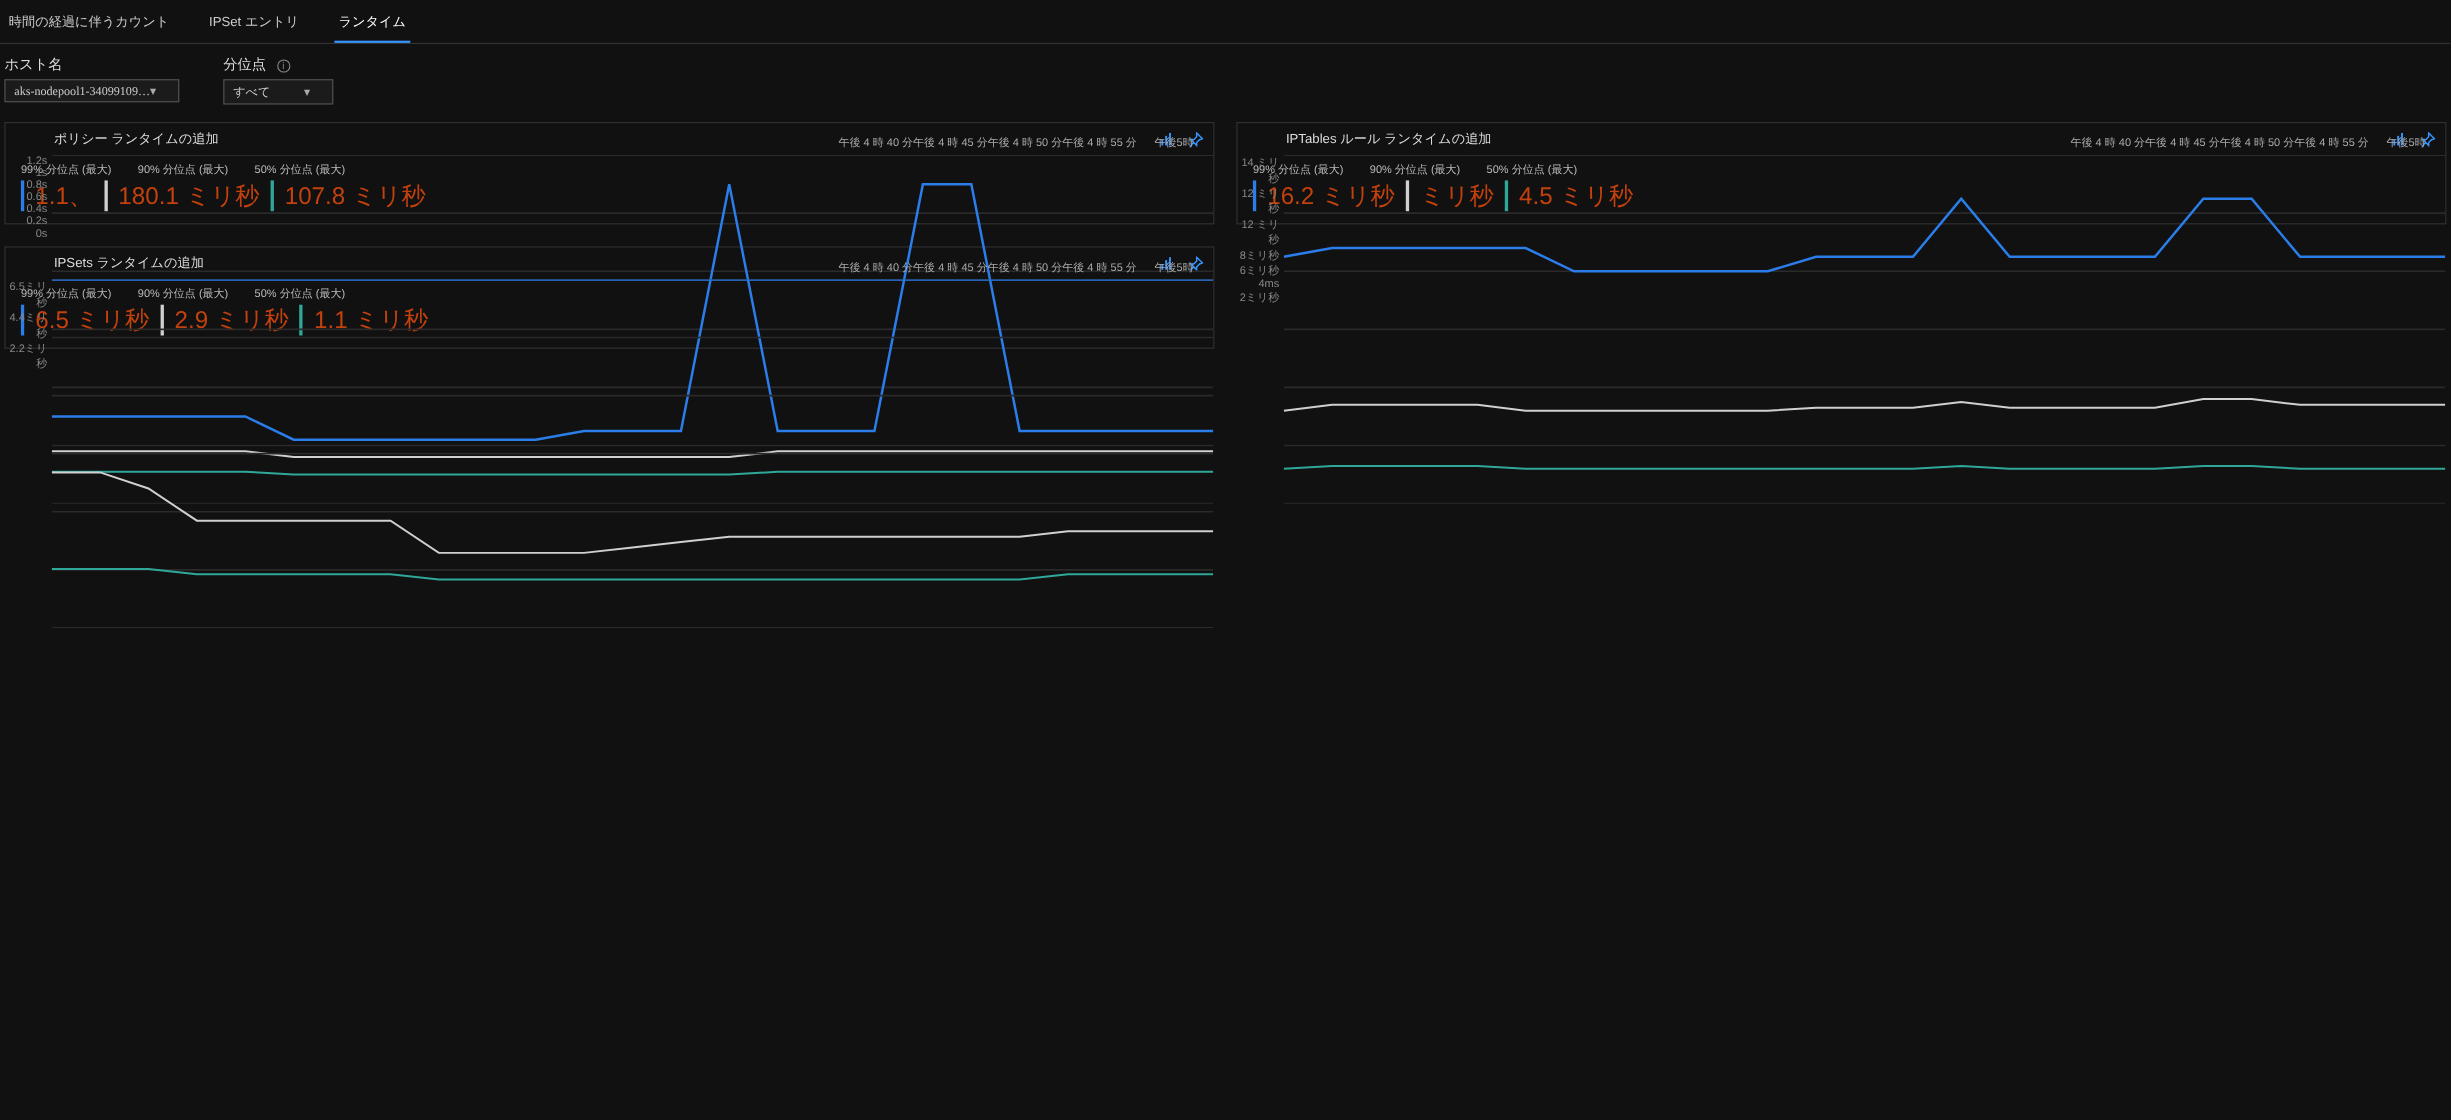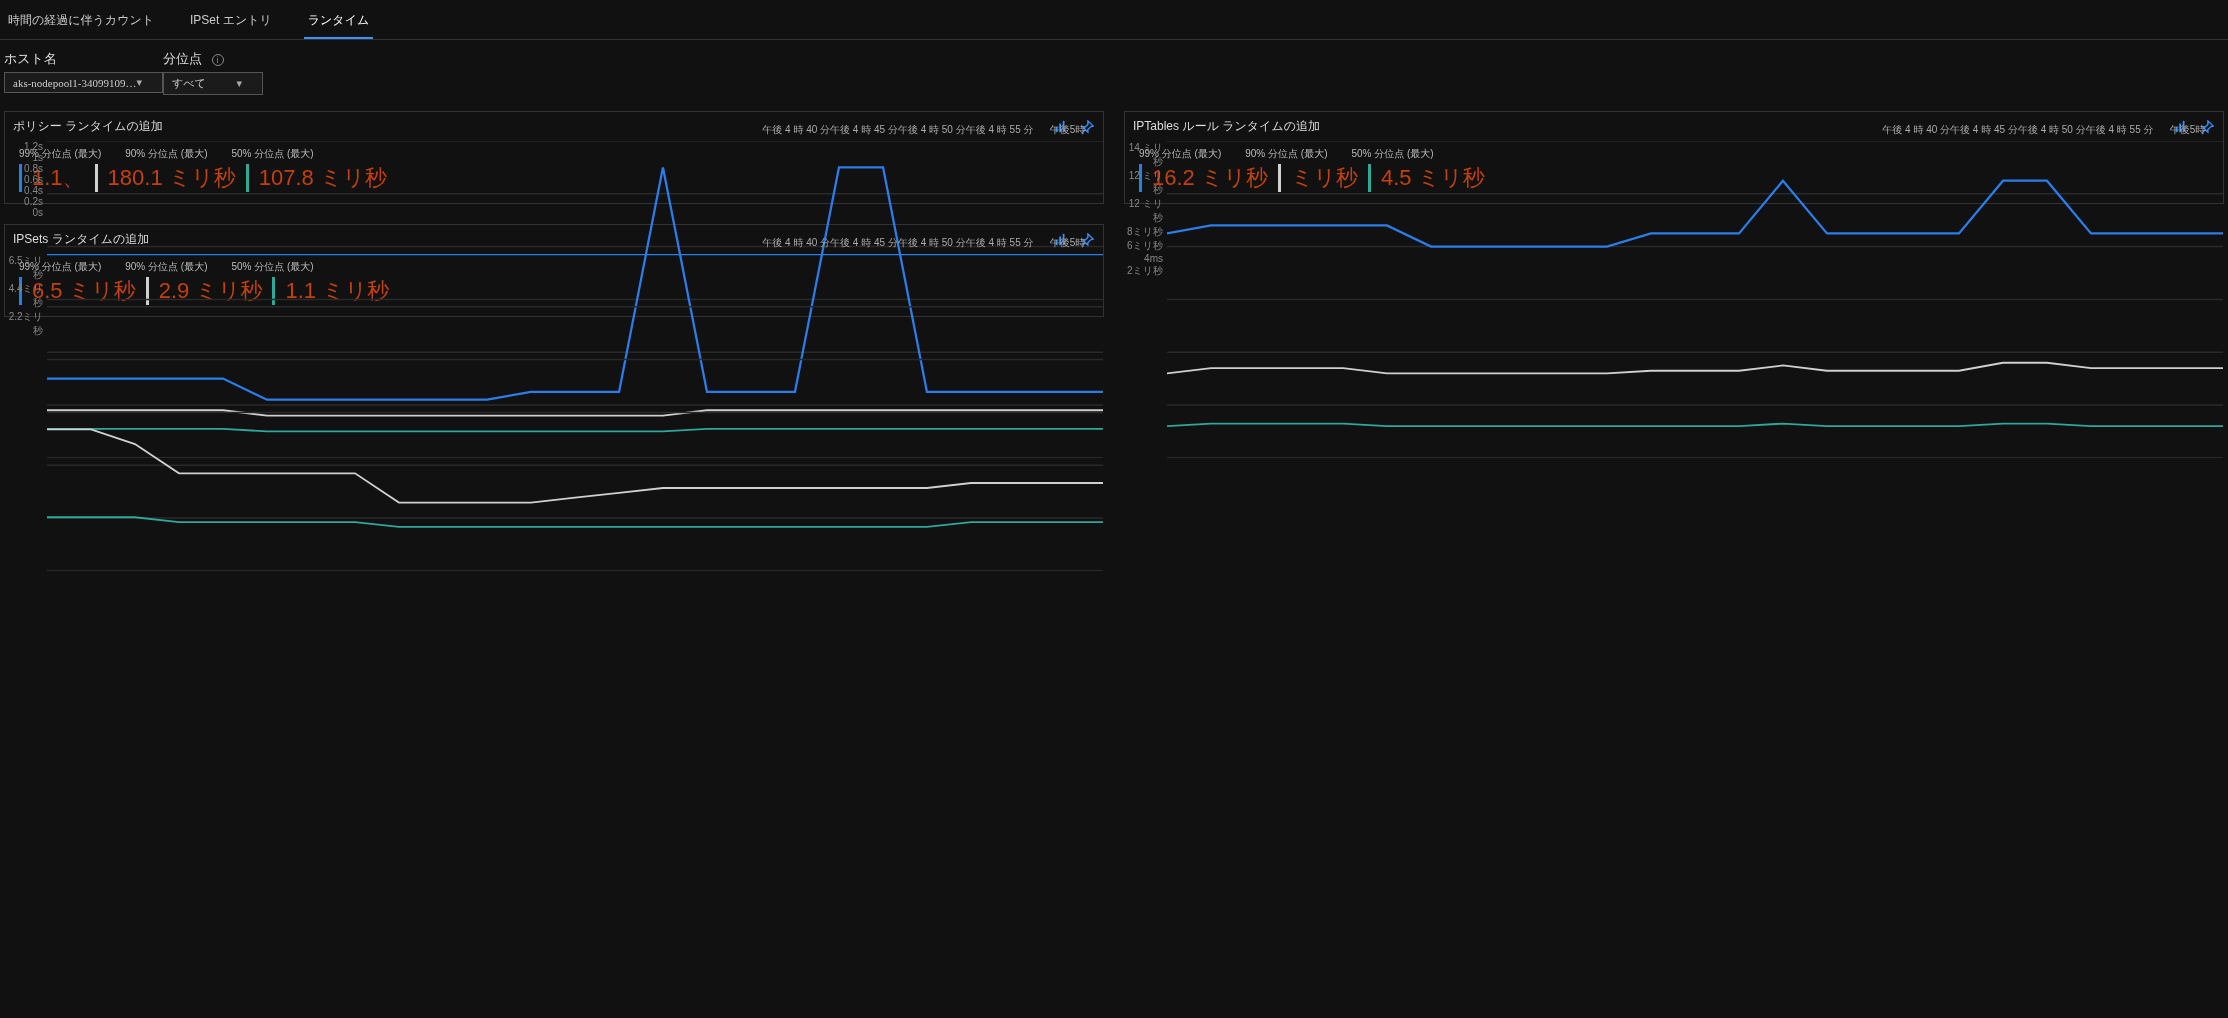"ホスト名" .filters { gap: none -> 40px }
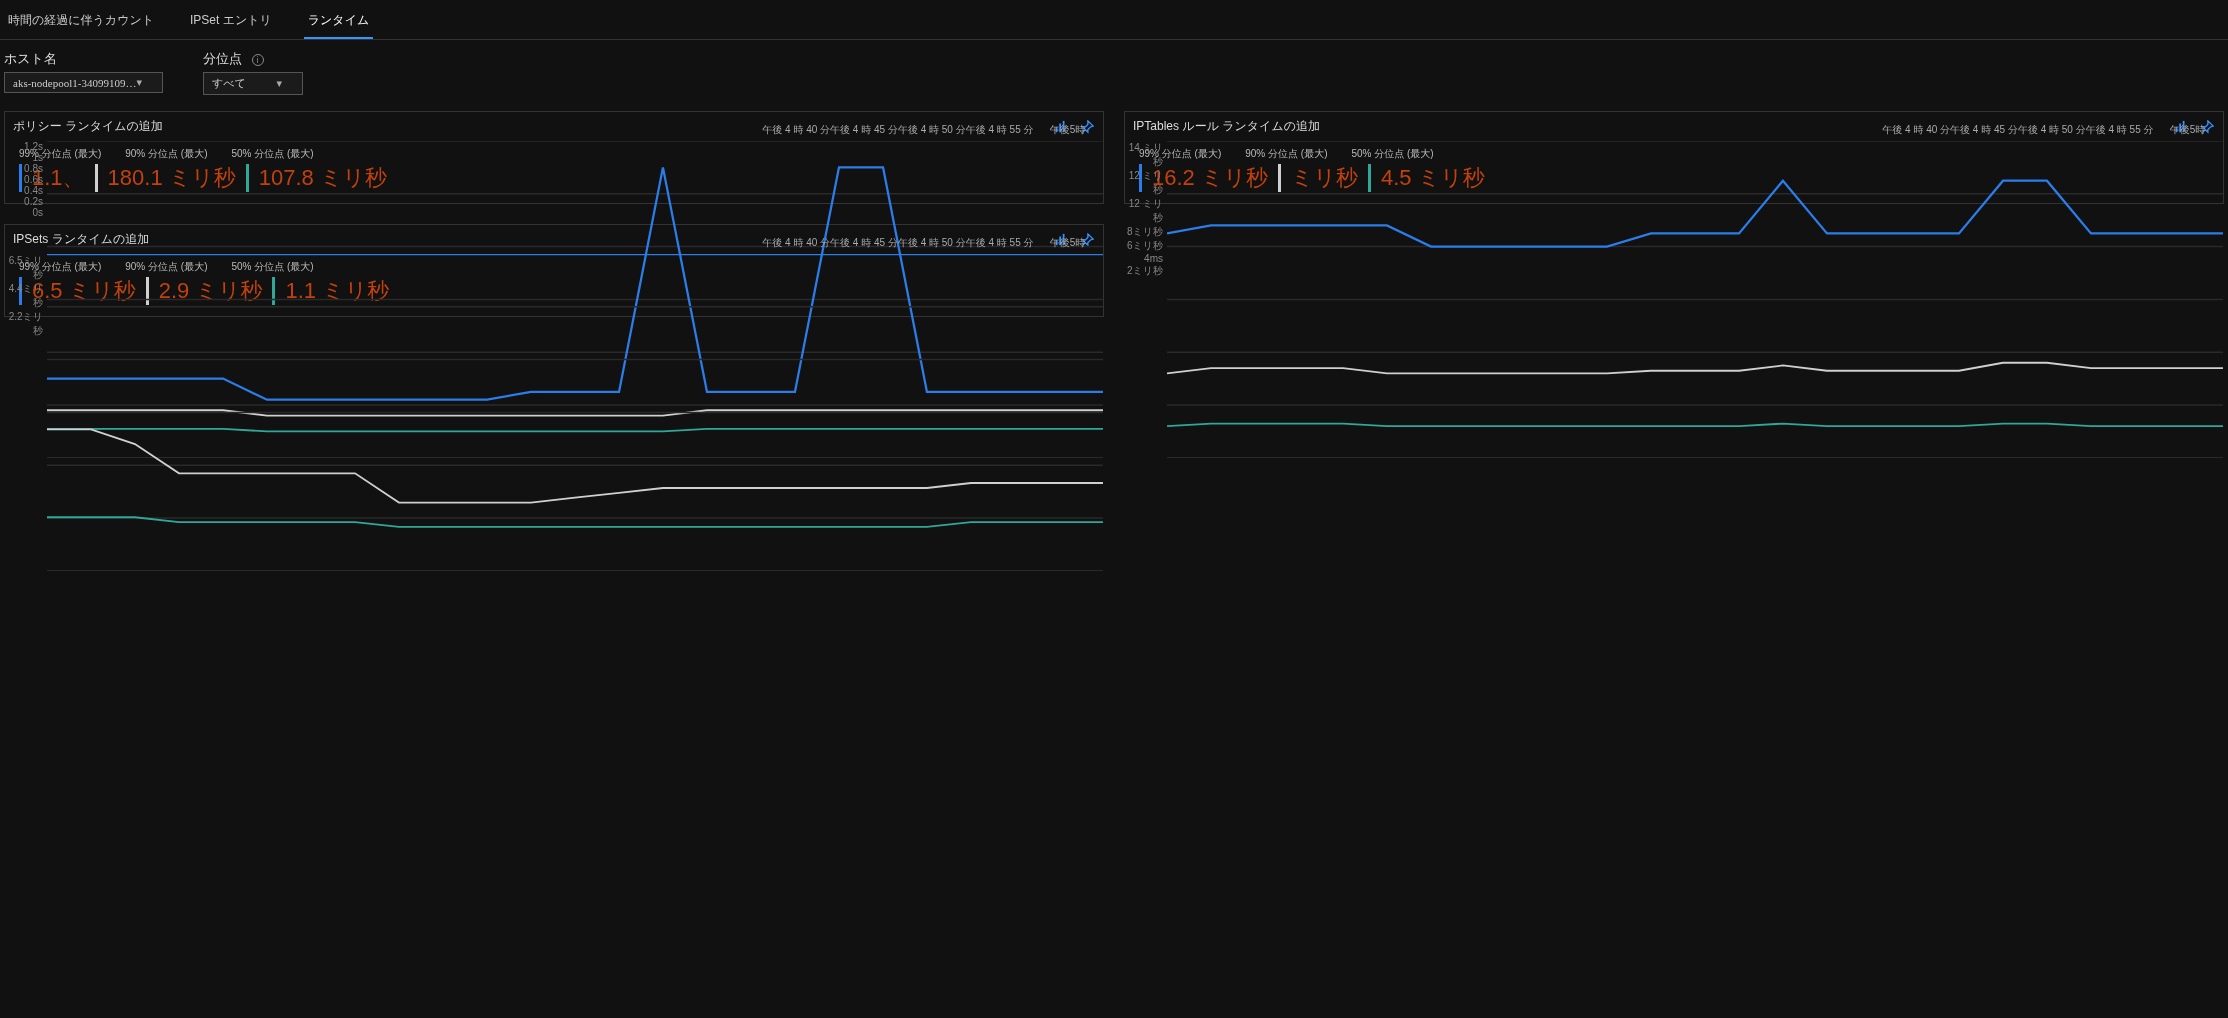"ポリシー ランタイムの追加" .panel-header { margin-left: none -> 36px }
